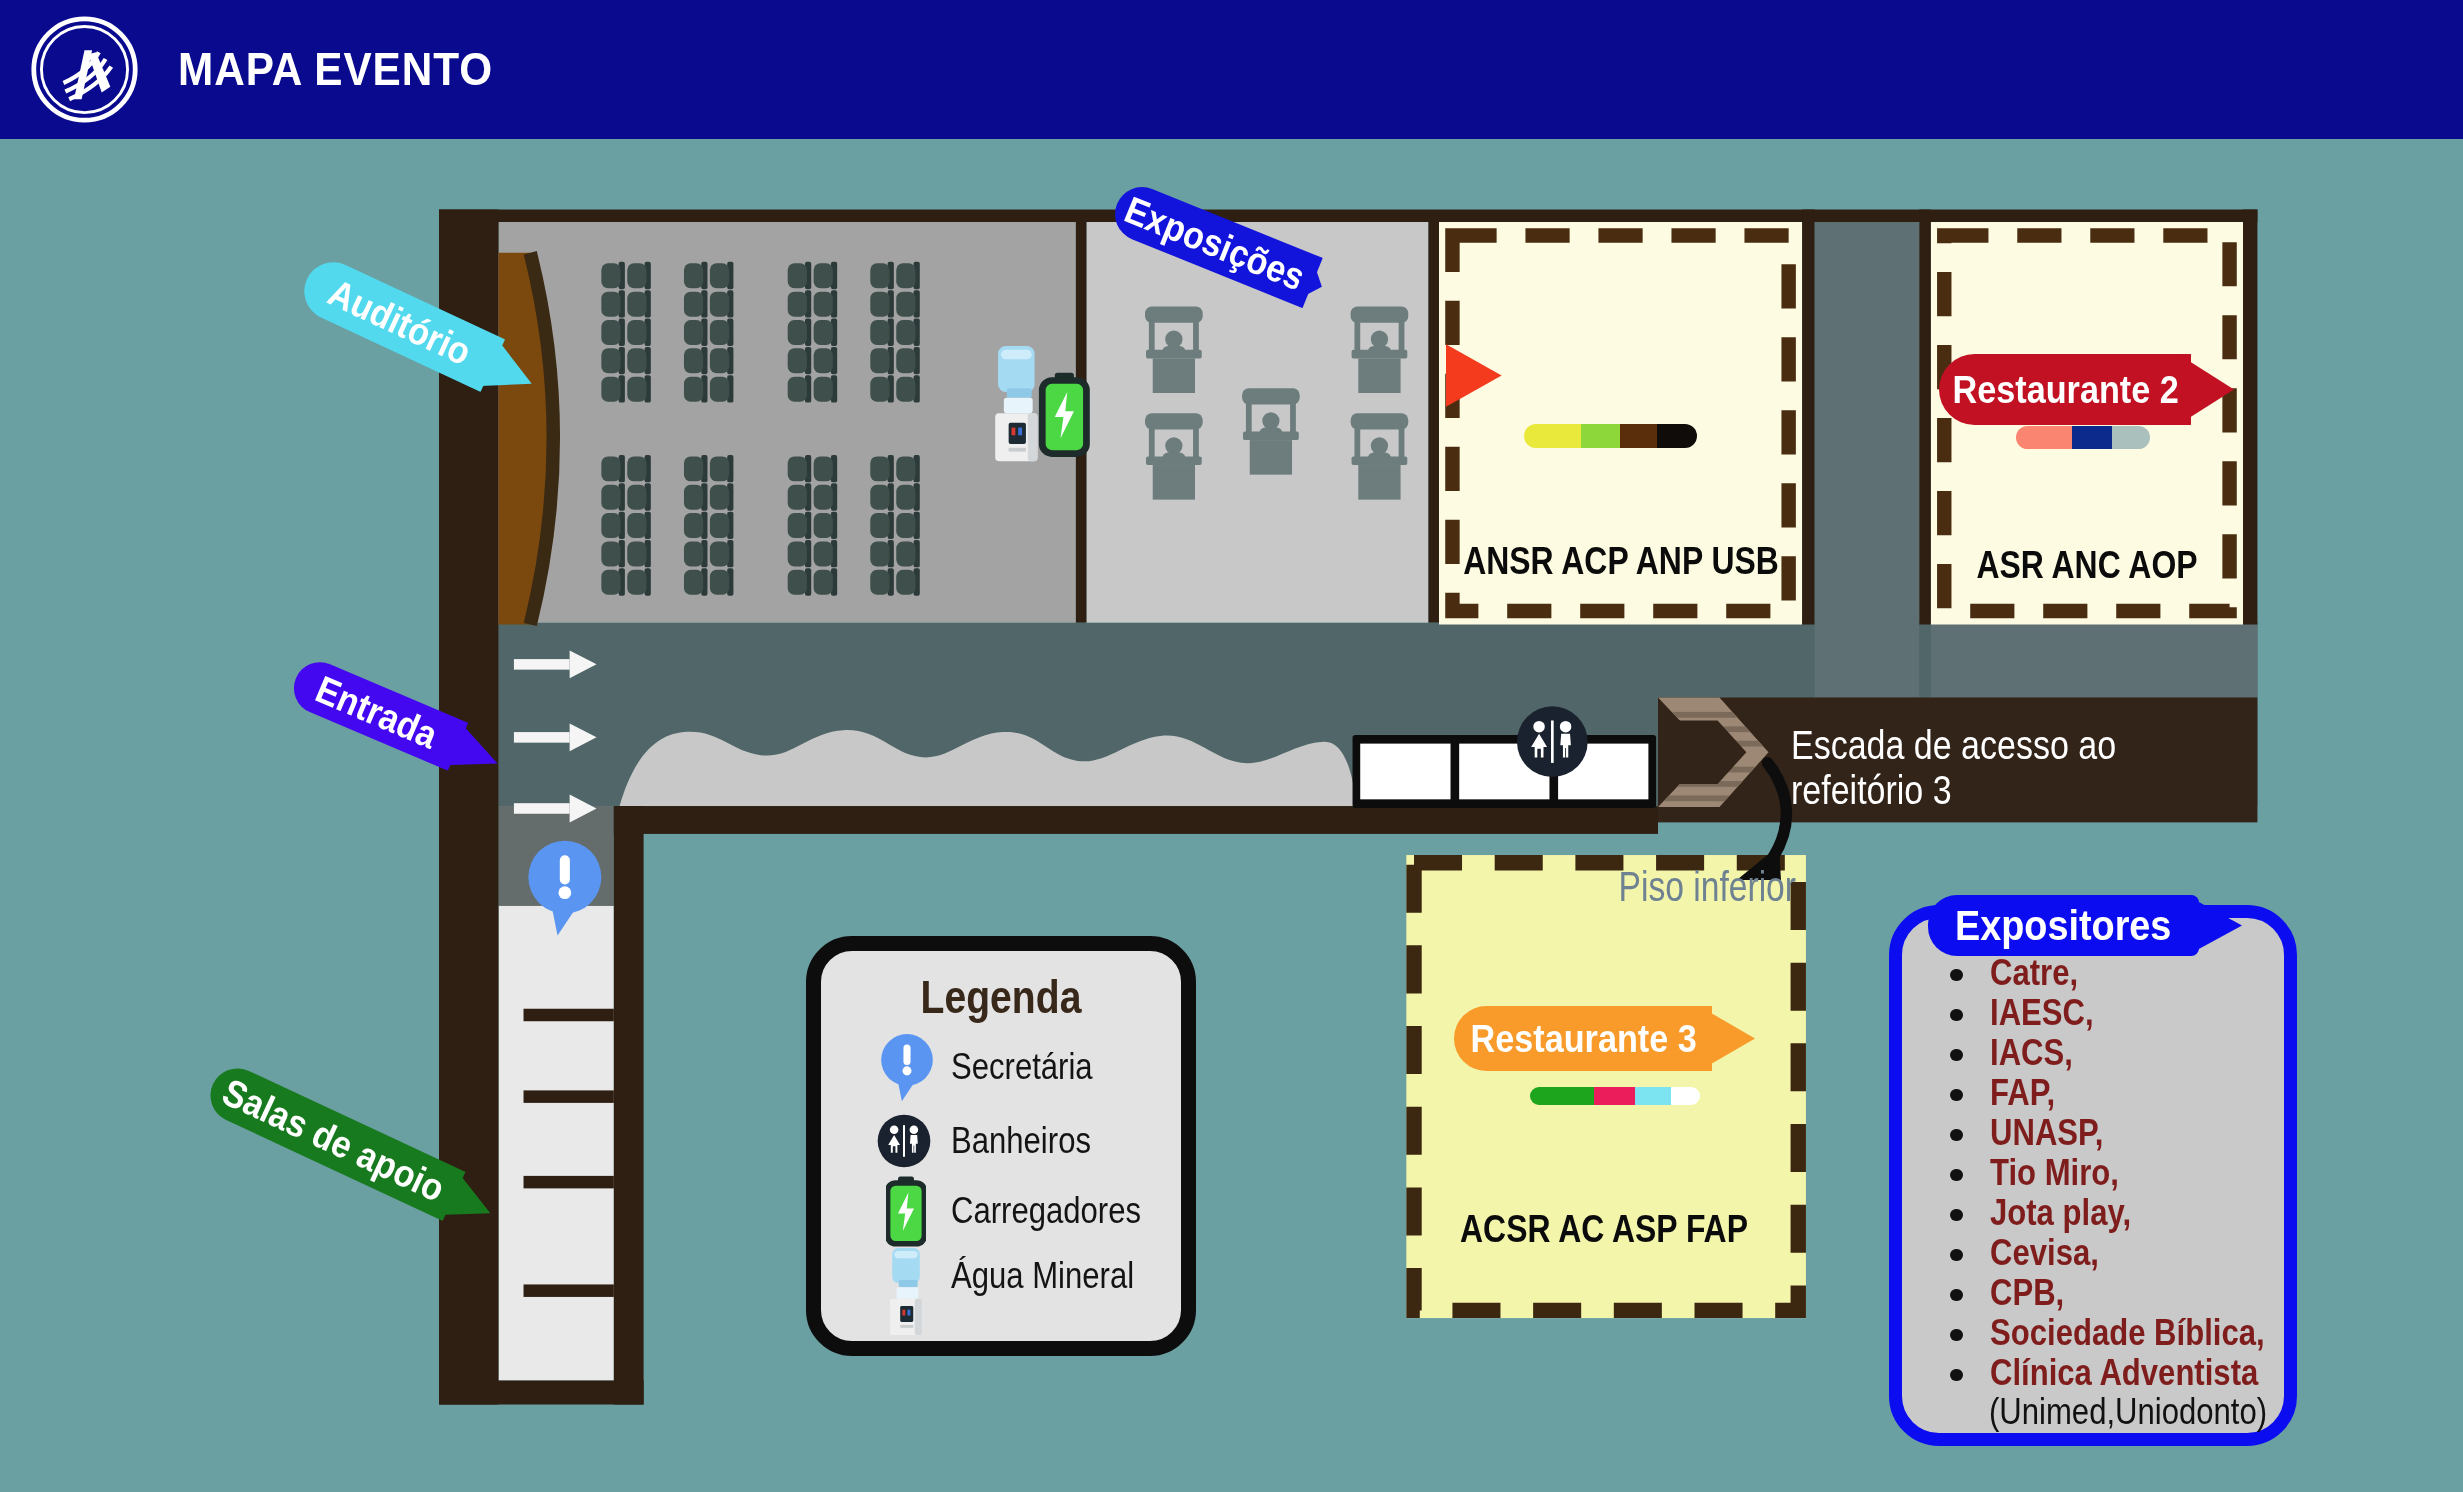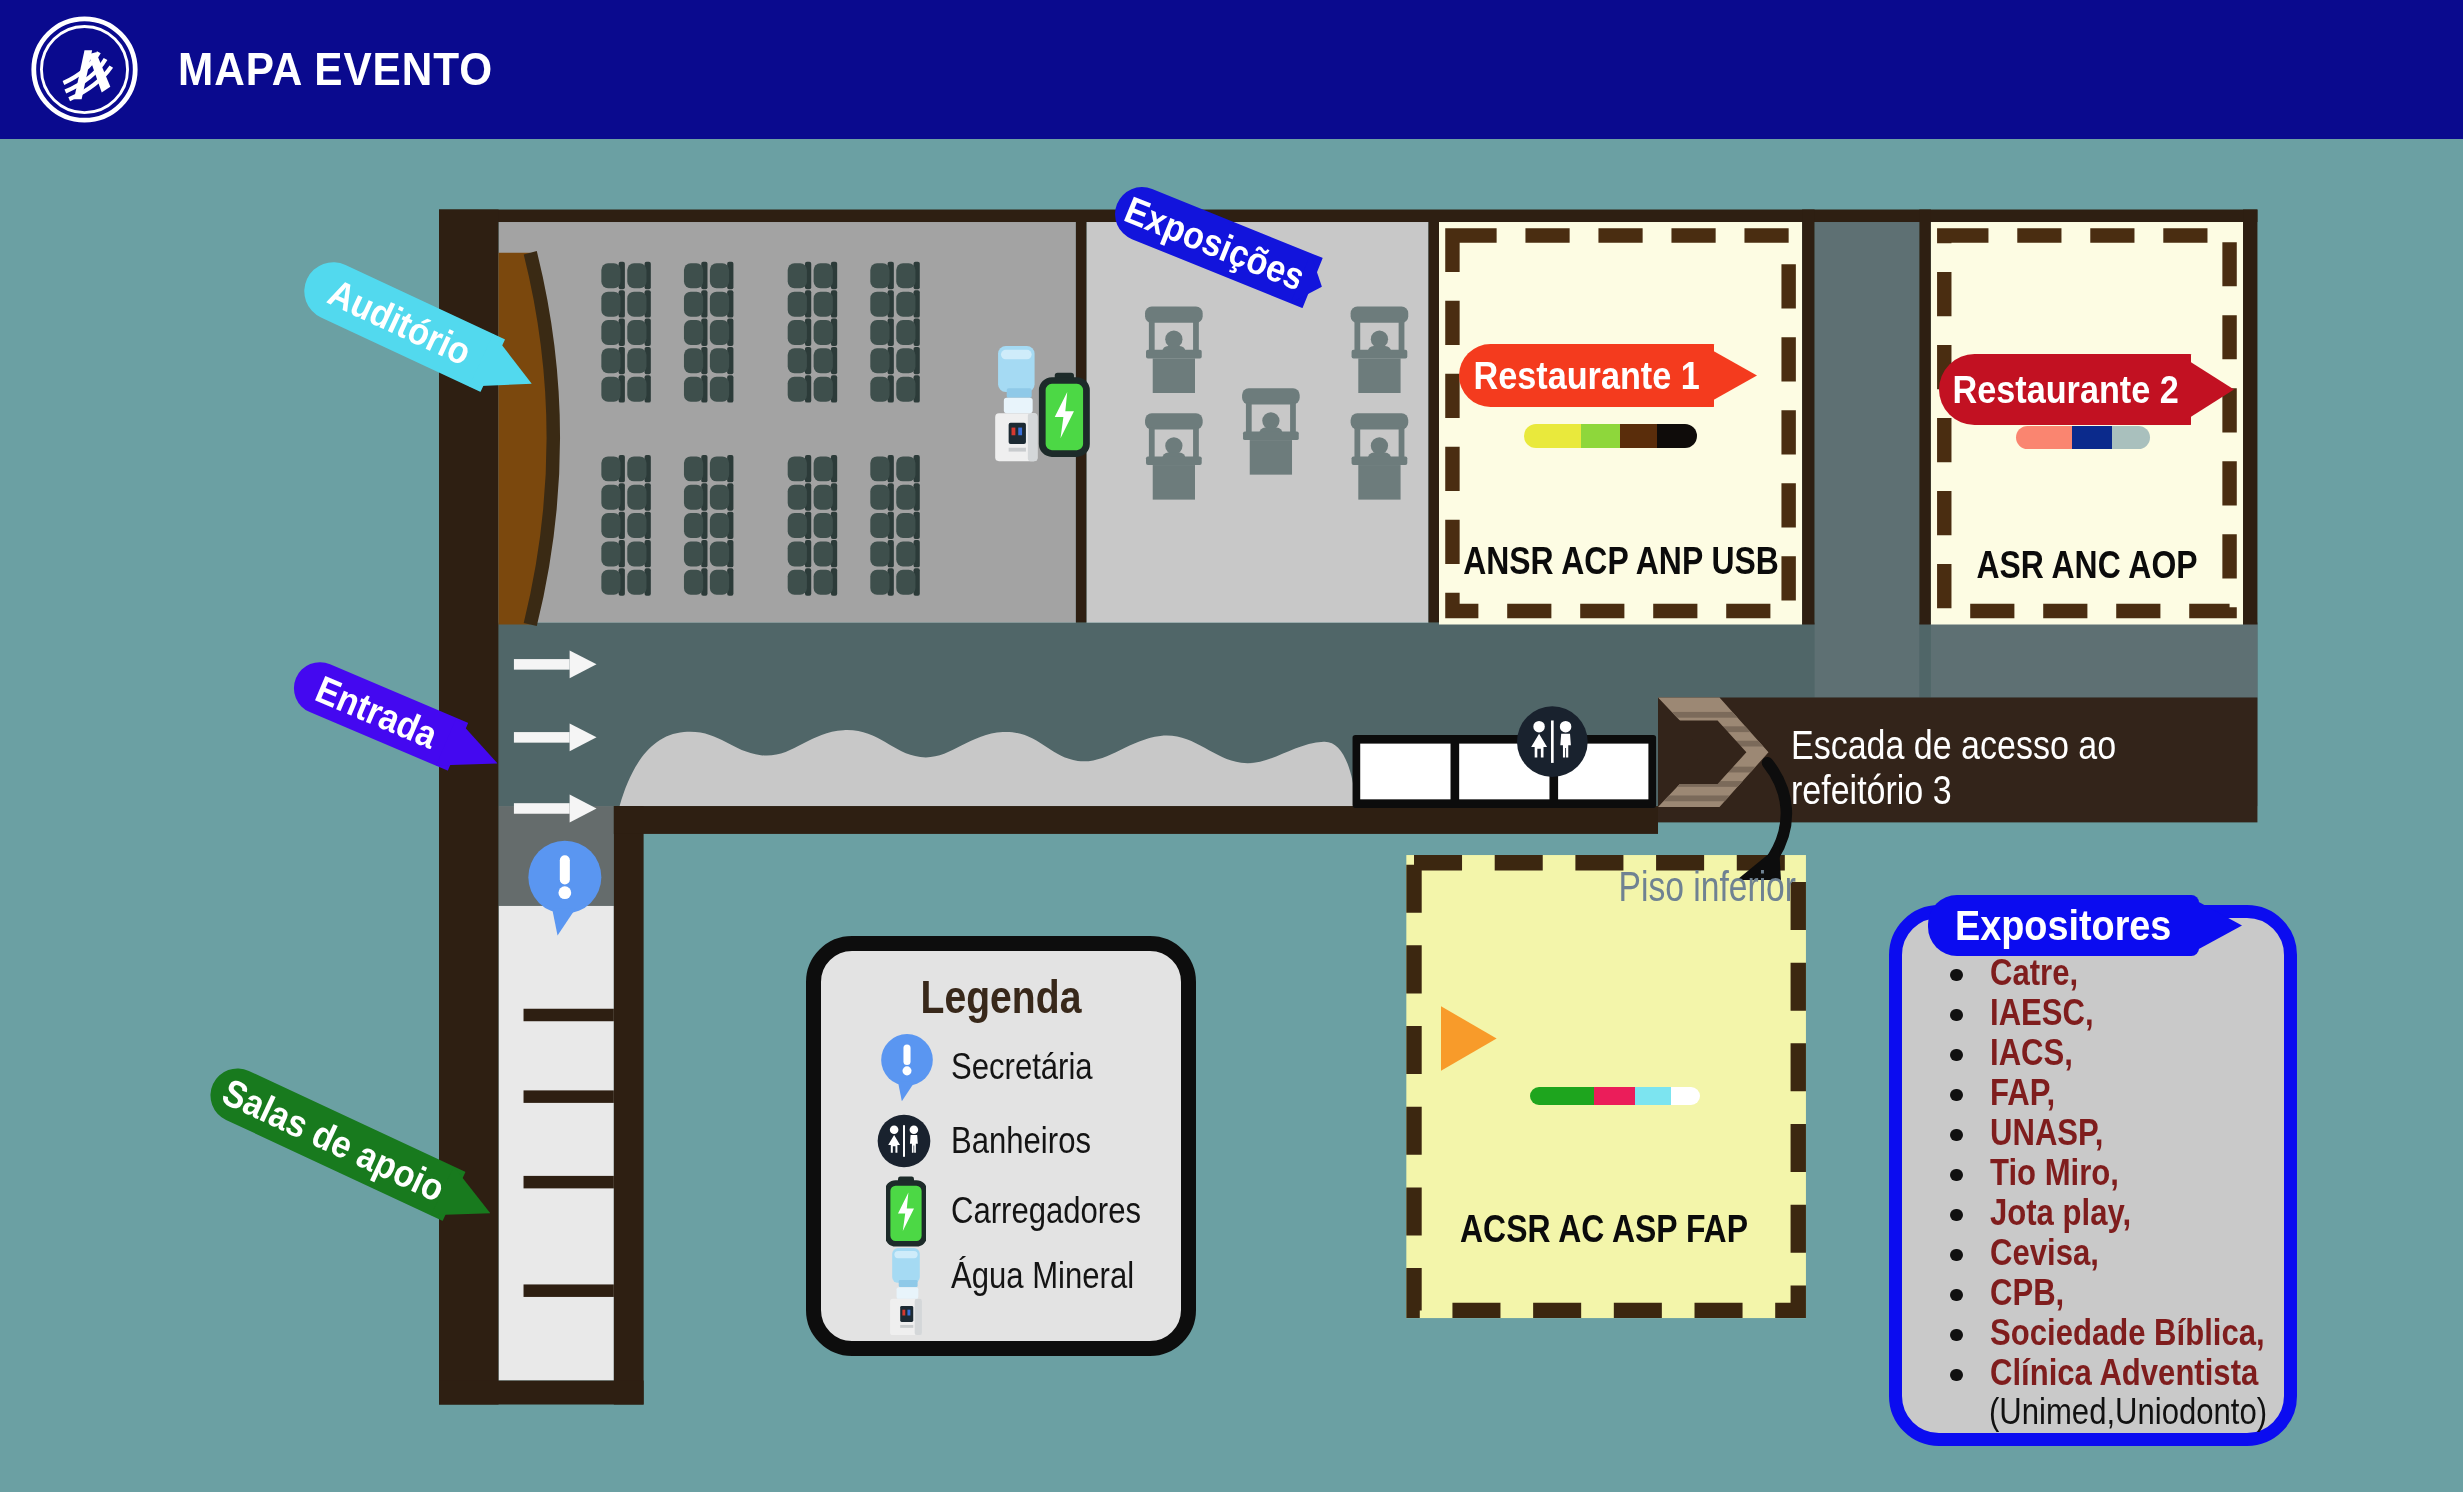"Restaurante 1" div.body { html: <div> <span>Restaurante 1</span> </div> -> none }
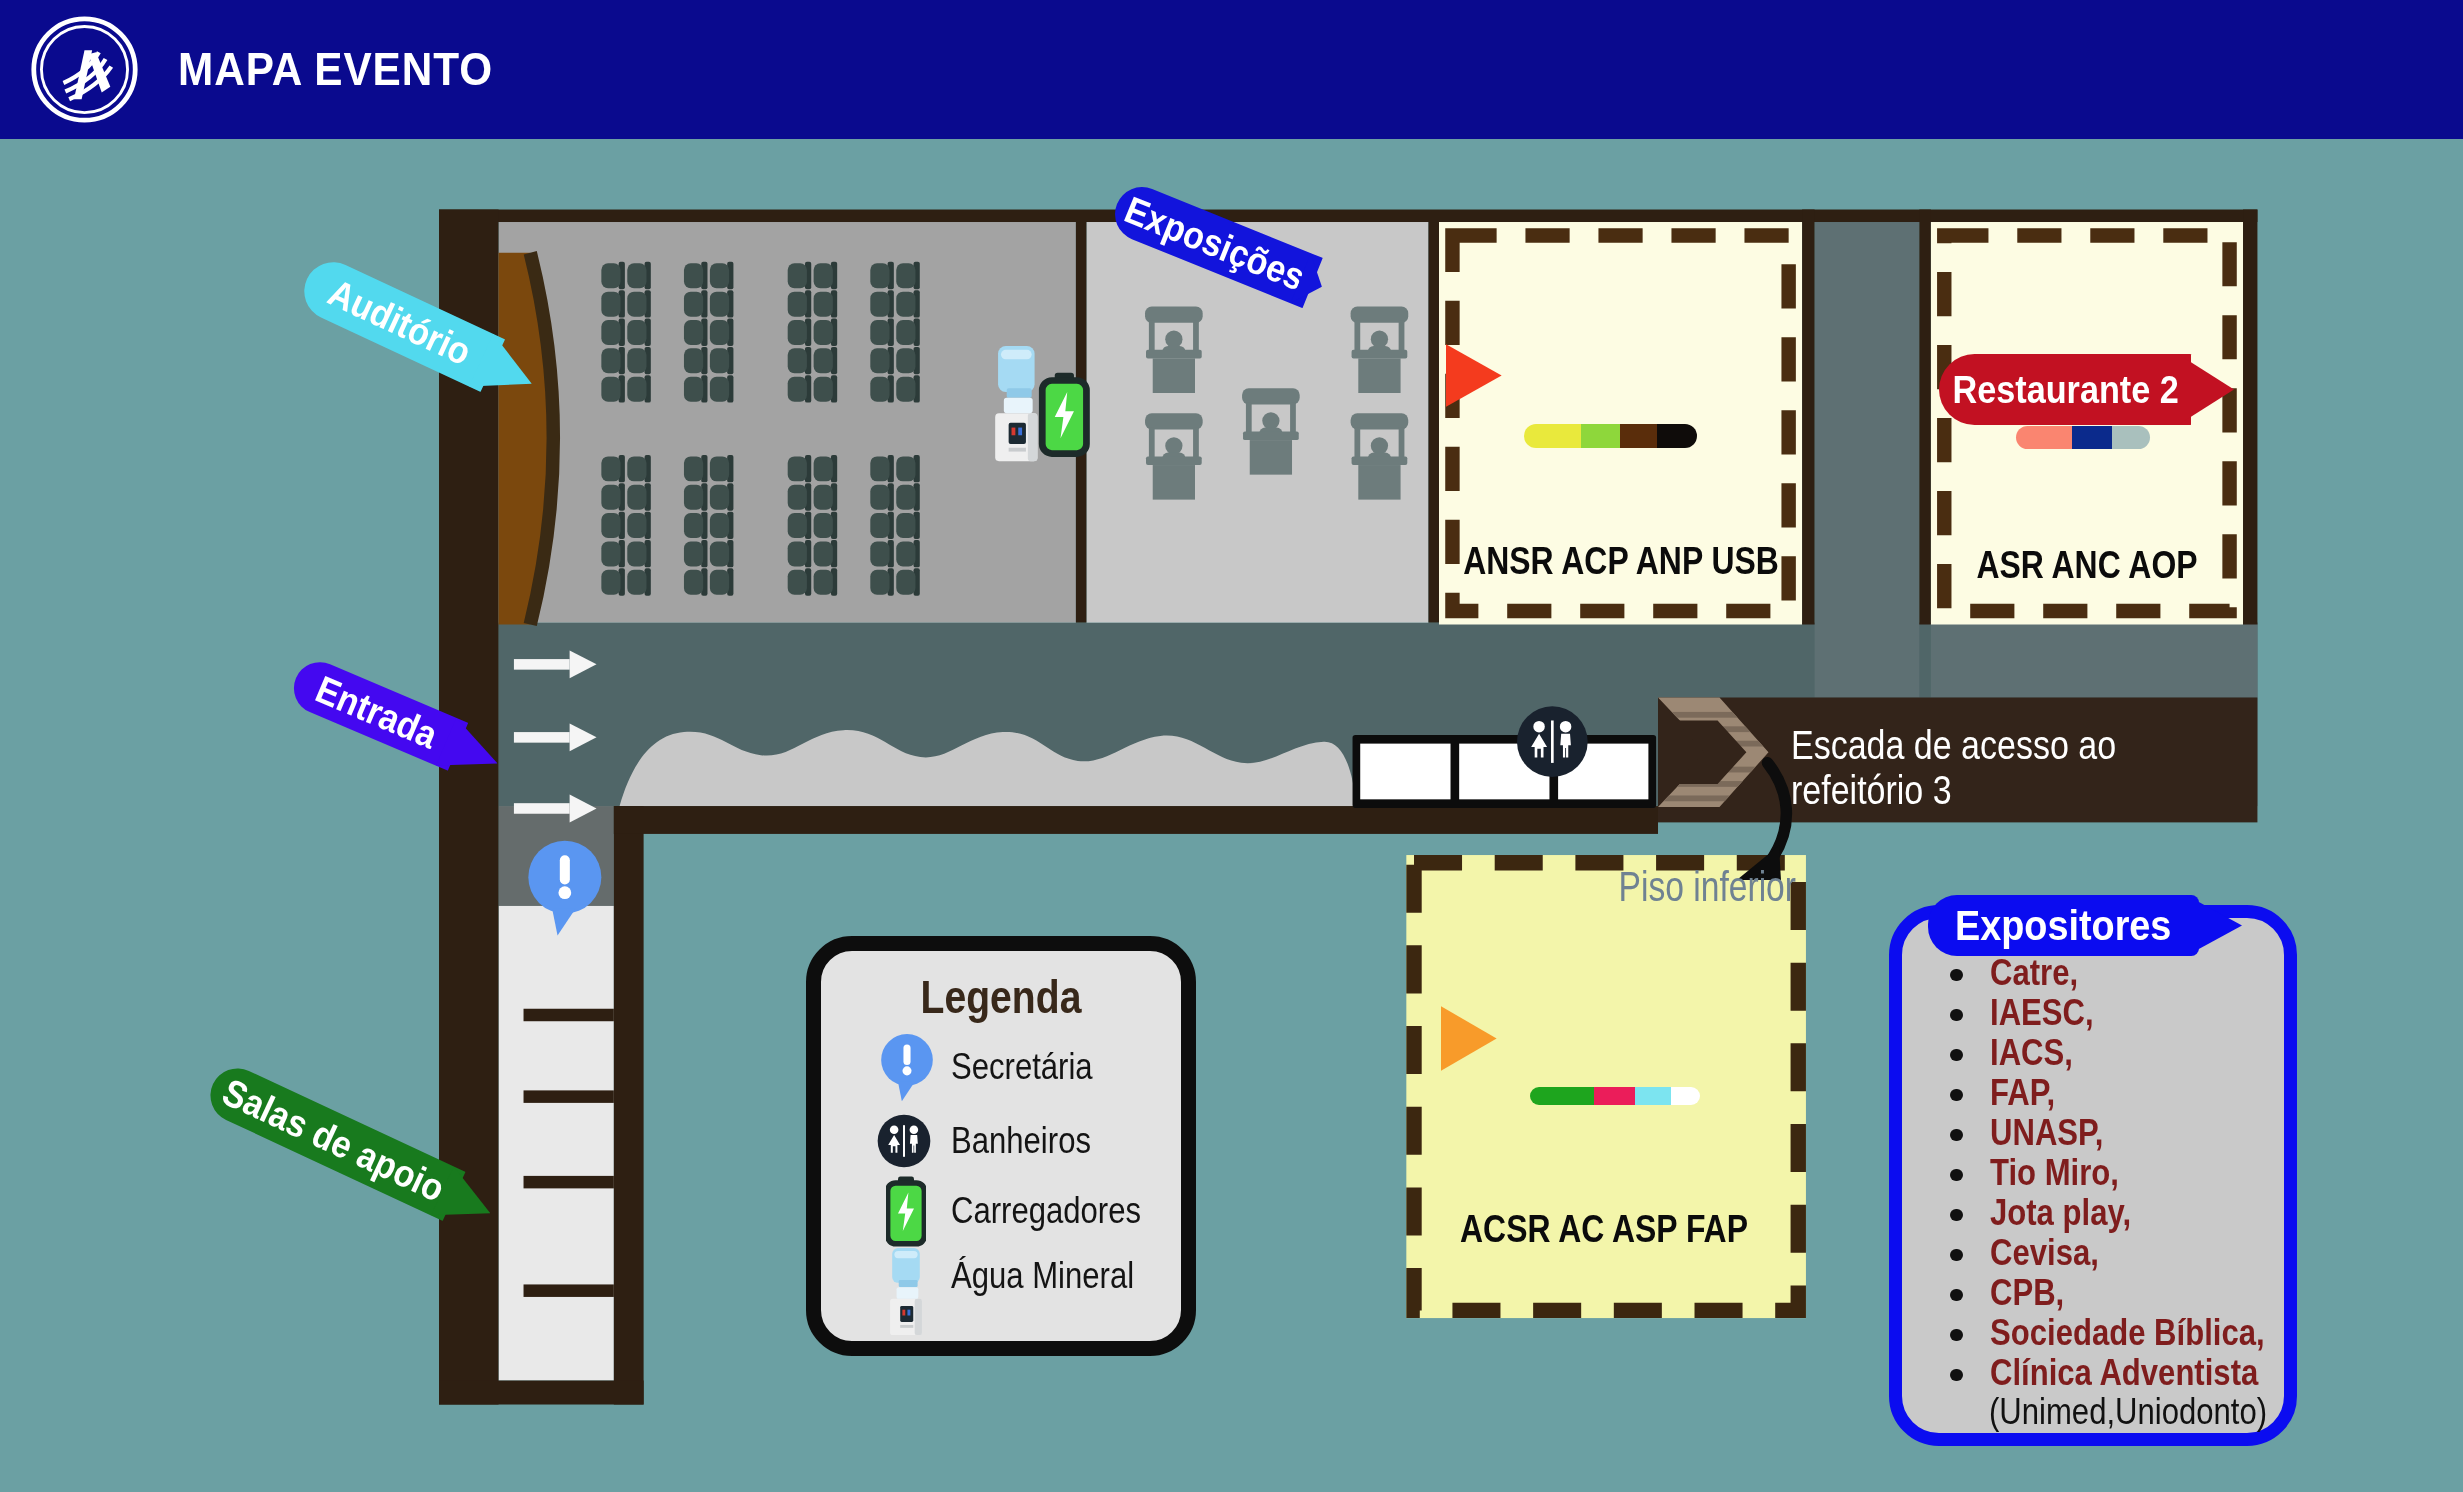"Restaurante 3" div.body { html: none -> <div> <span>Restaurante 3</span> </div> }
